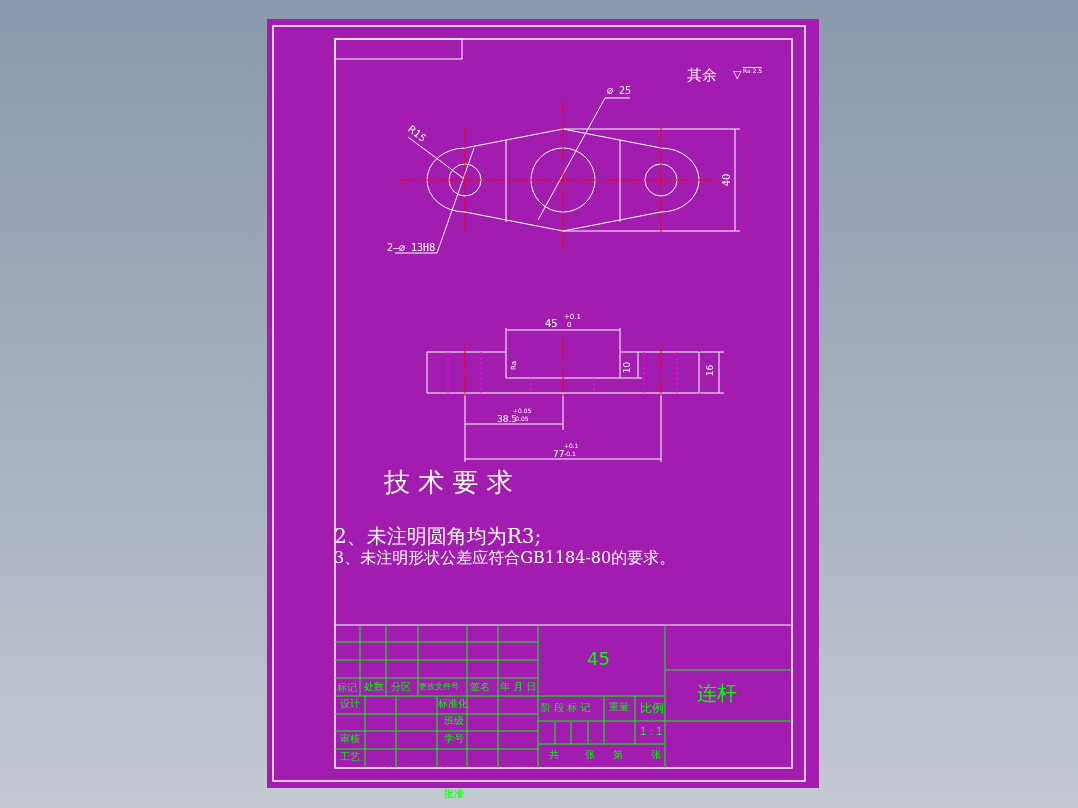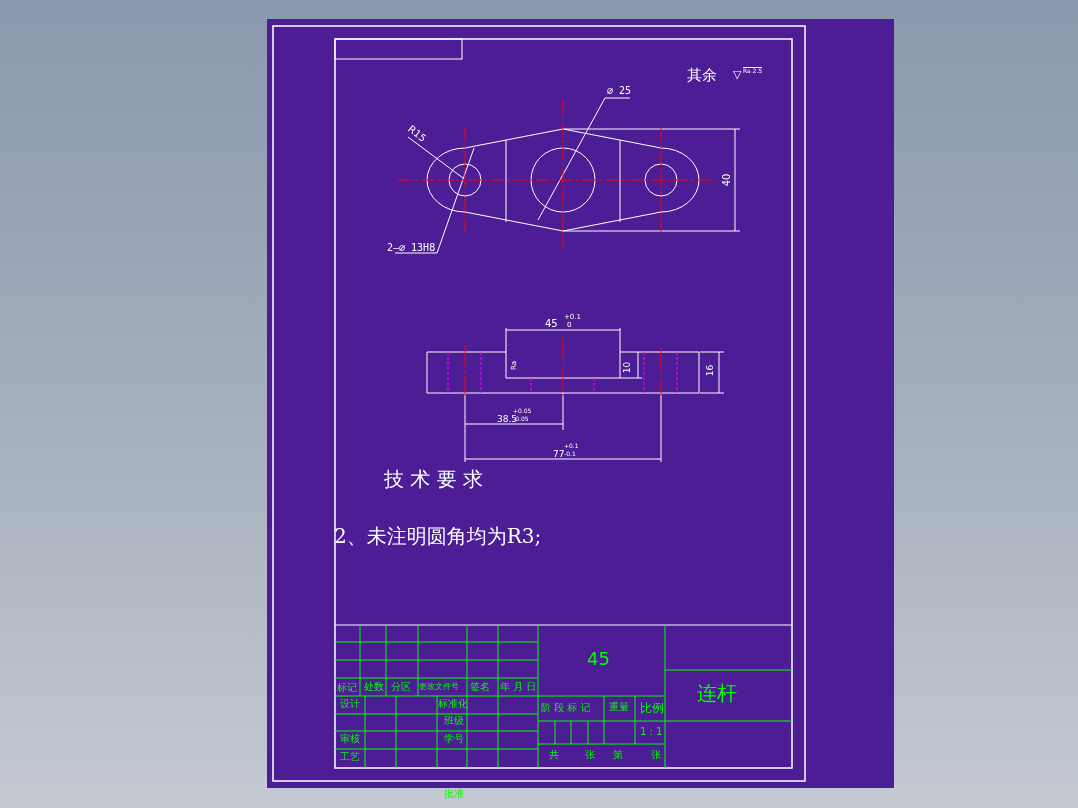"其余" #canvas { background: #4c1d95 -> #a21caf; padding-left: none -> 23px; width: 627px -> 529px }
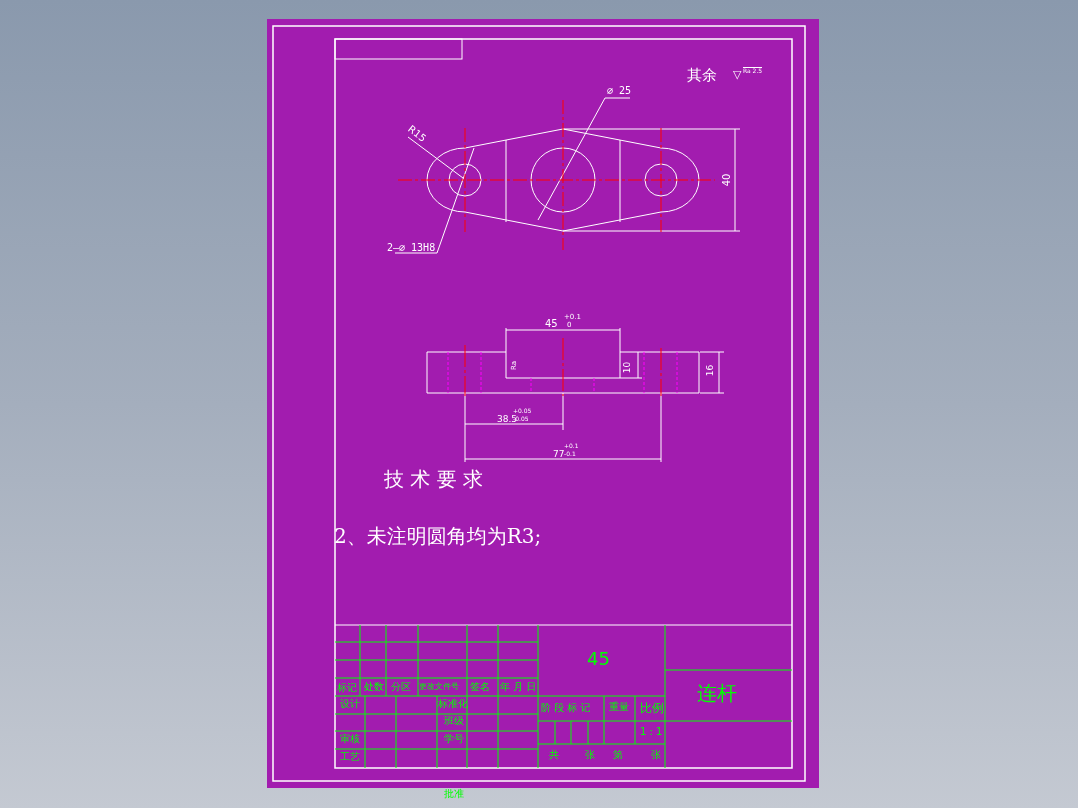"技 术 要 求" span.cad-text { font-size: 20px -> 26px }
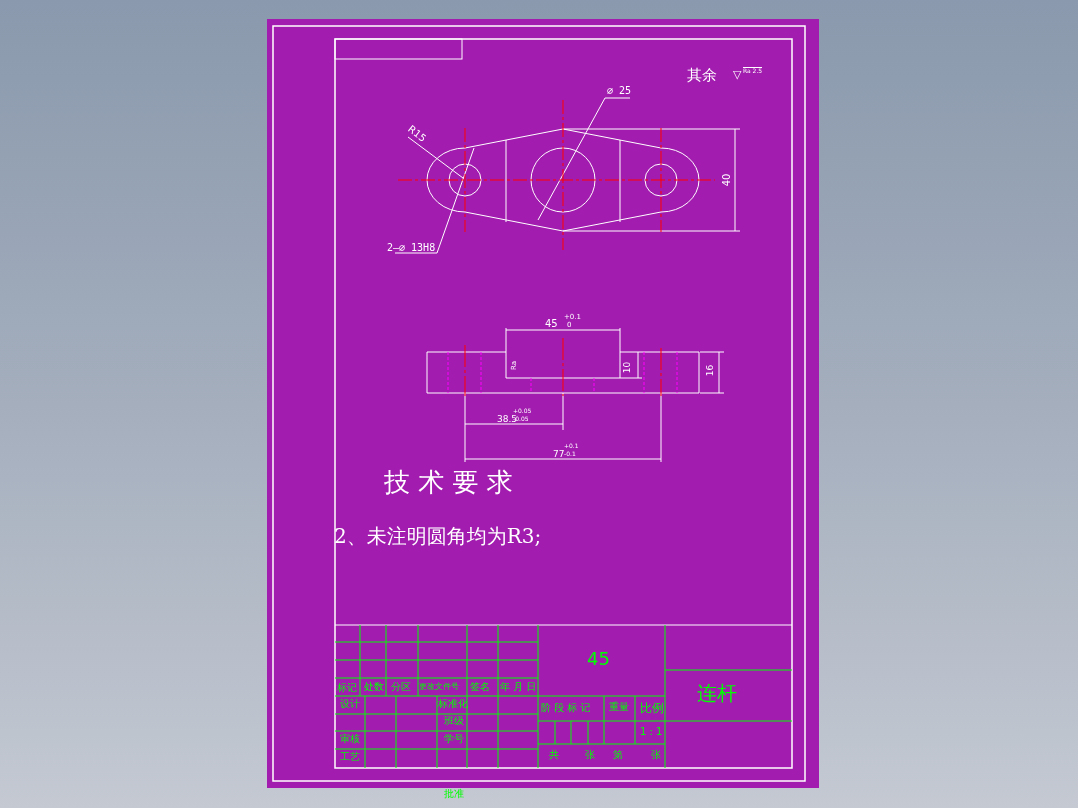"3、未注明形状公差应符合GB1184-80的要求。" span.cad-text { html: none -> <span>3、未注明形状公差应符合GB1184-80的要求。</span> }
